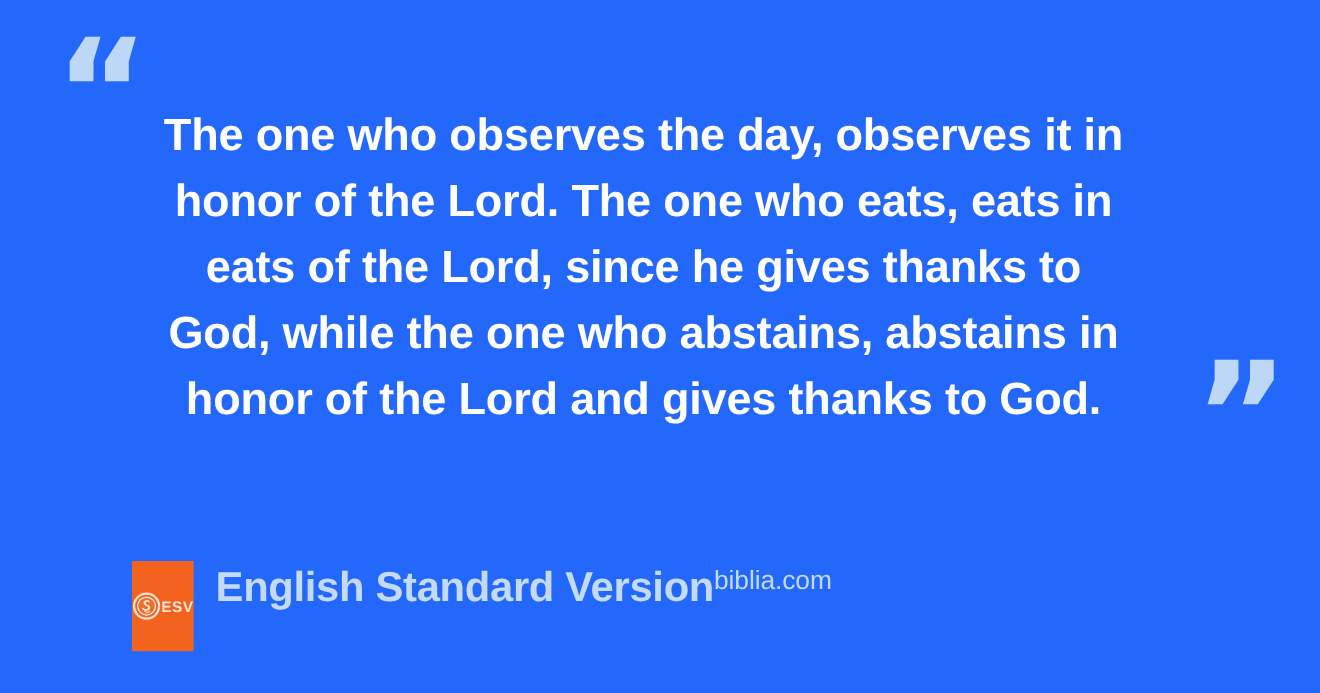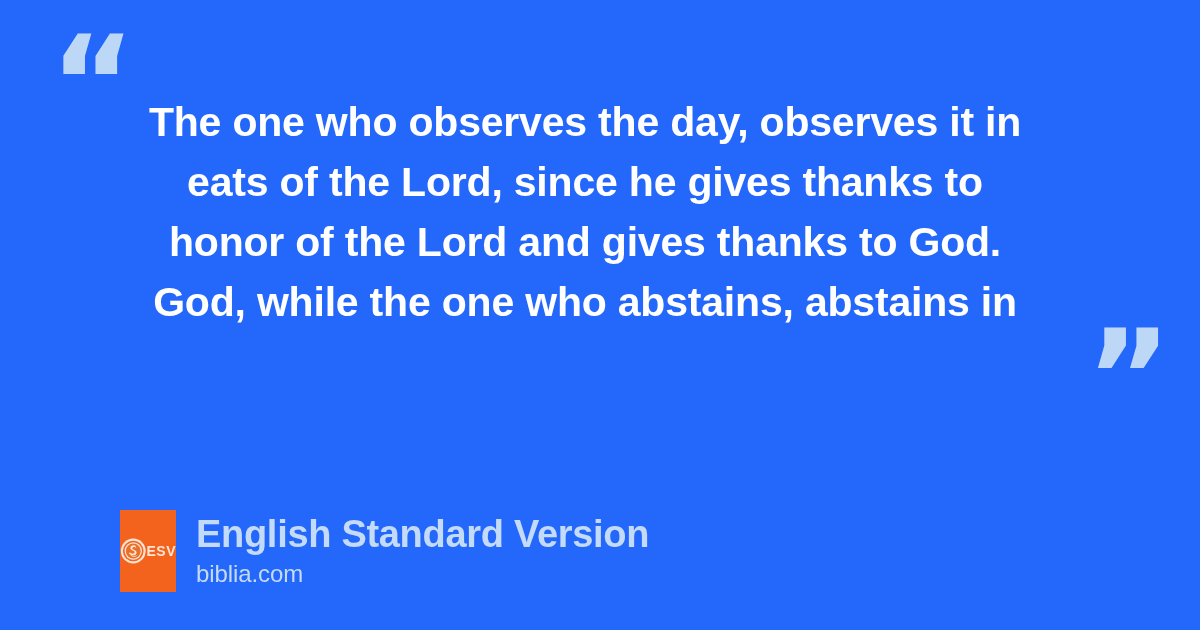"honor of the Lord. The" div.quote-line { html: none -> <div>honor of the Lord. The one who eats, eats in</div> }
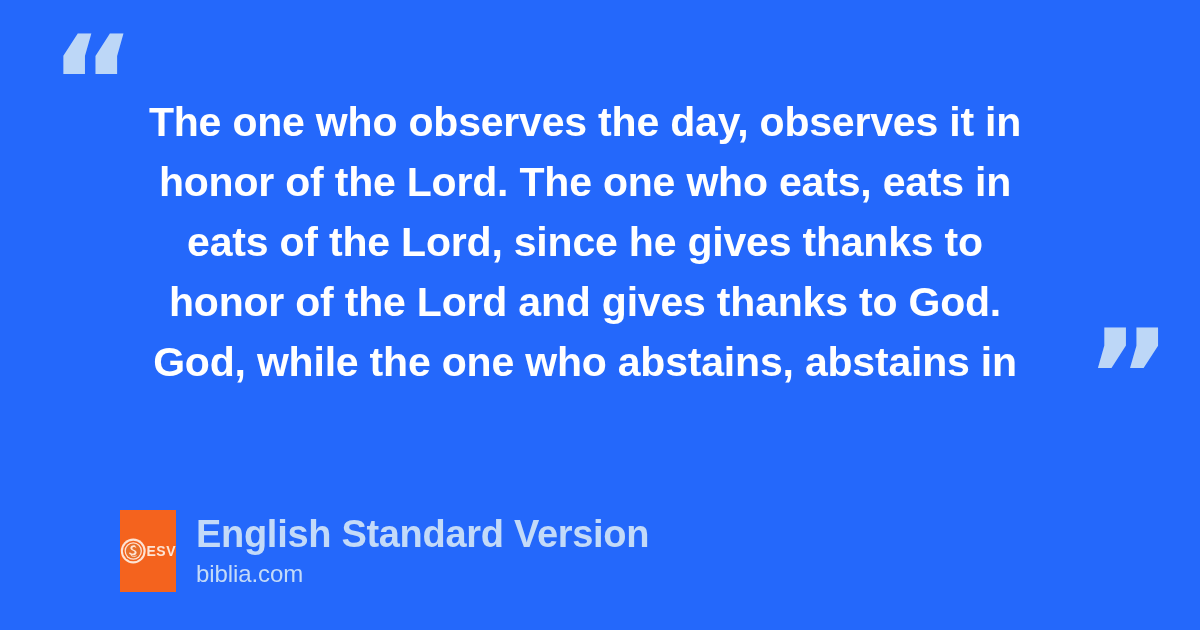"honor of the Lord and" div.quote-line { order: before "God, while the one who" -> after "God, while the one who" }
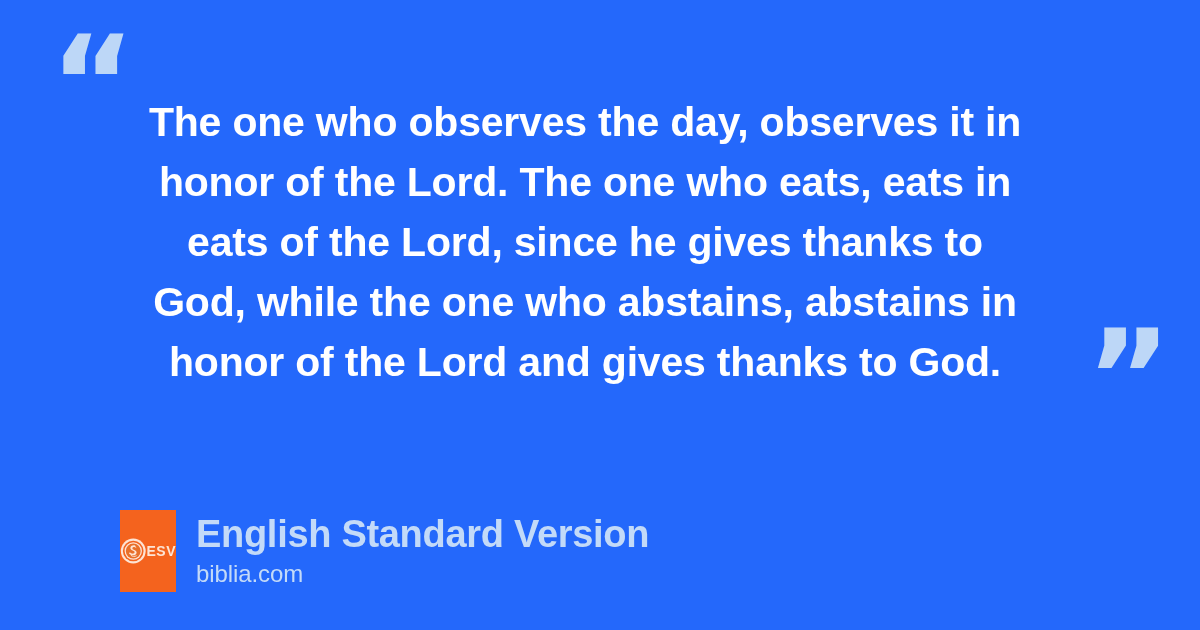"English Standard Version" .footer-text { flex-direction: column -> row }
